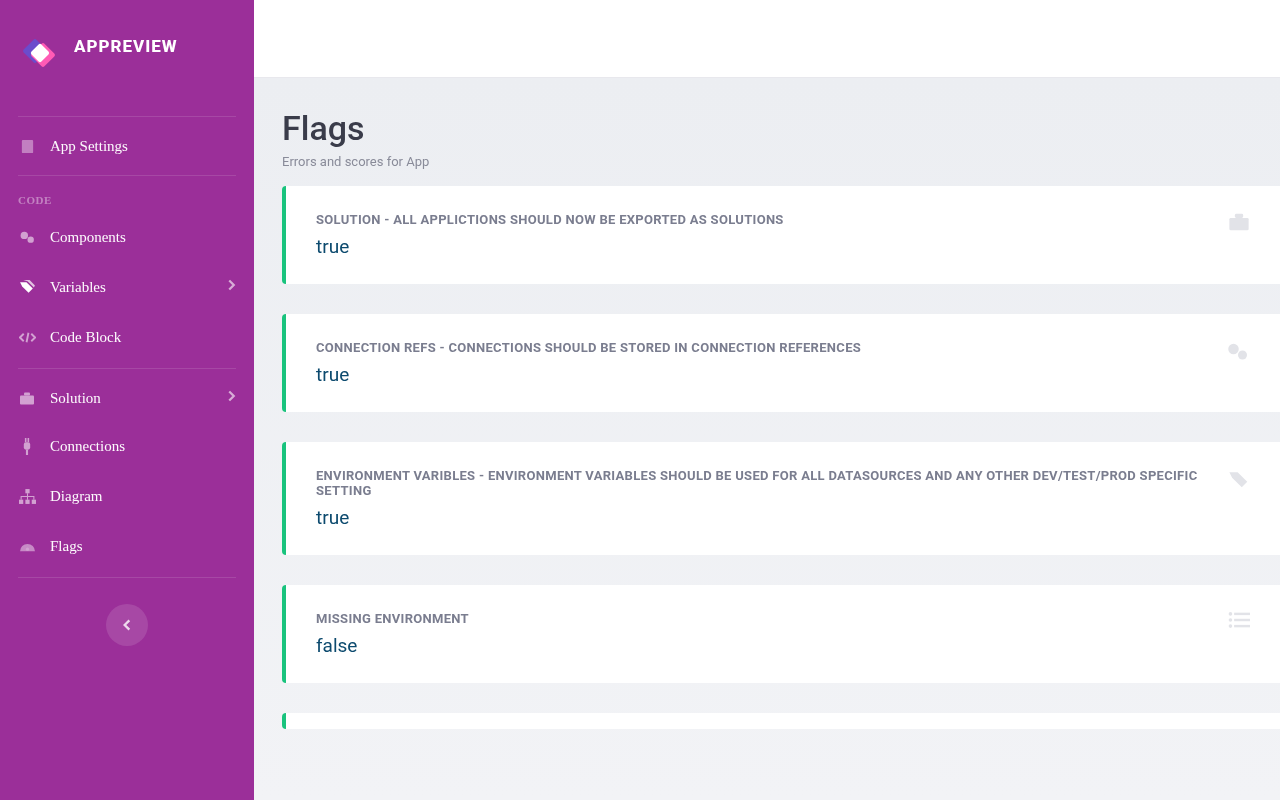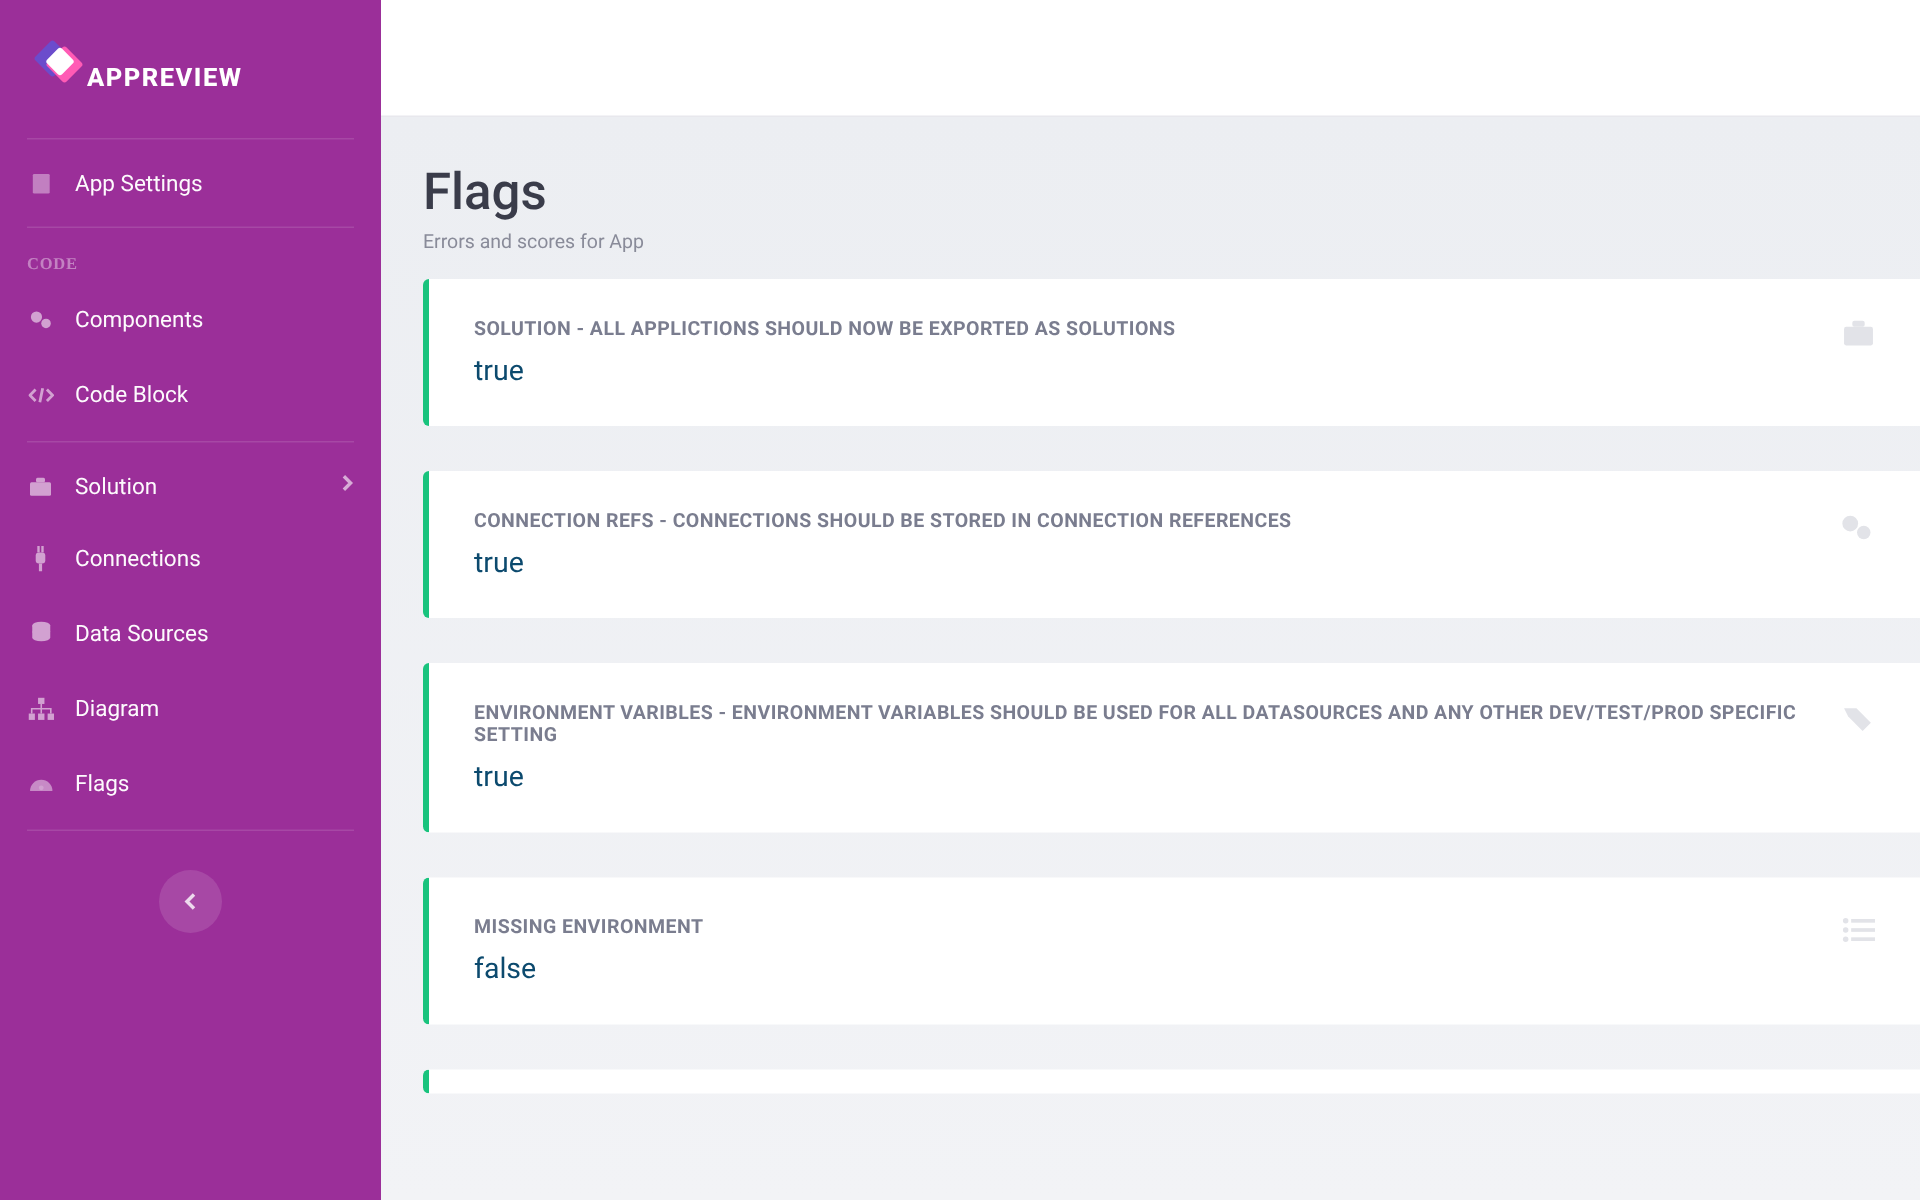"APPREVIEW" .sidebar-brand { align-items: flex-end -> flex-start; gap: none -> 16px; padding: 24px 20px -> 36px 20px }
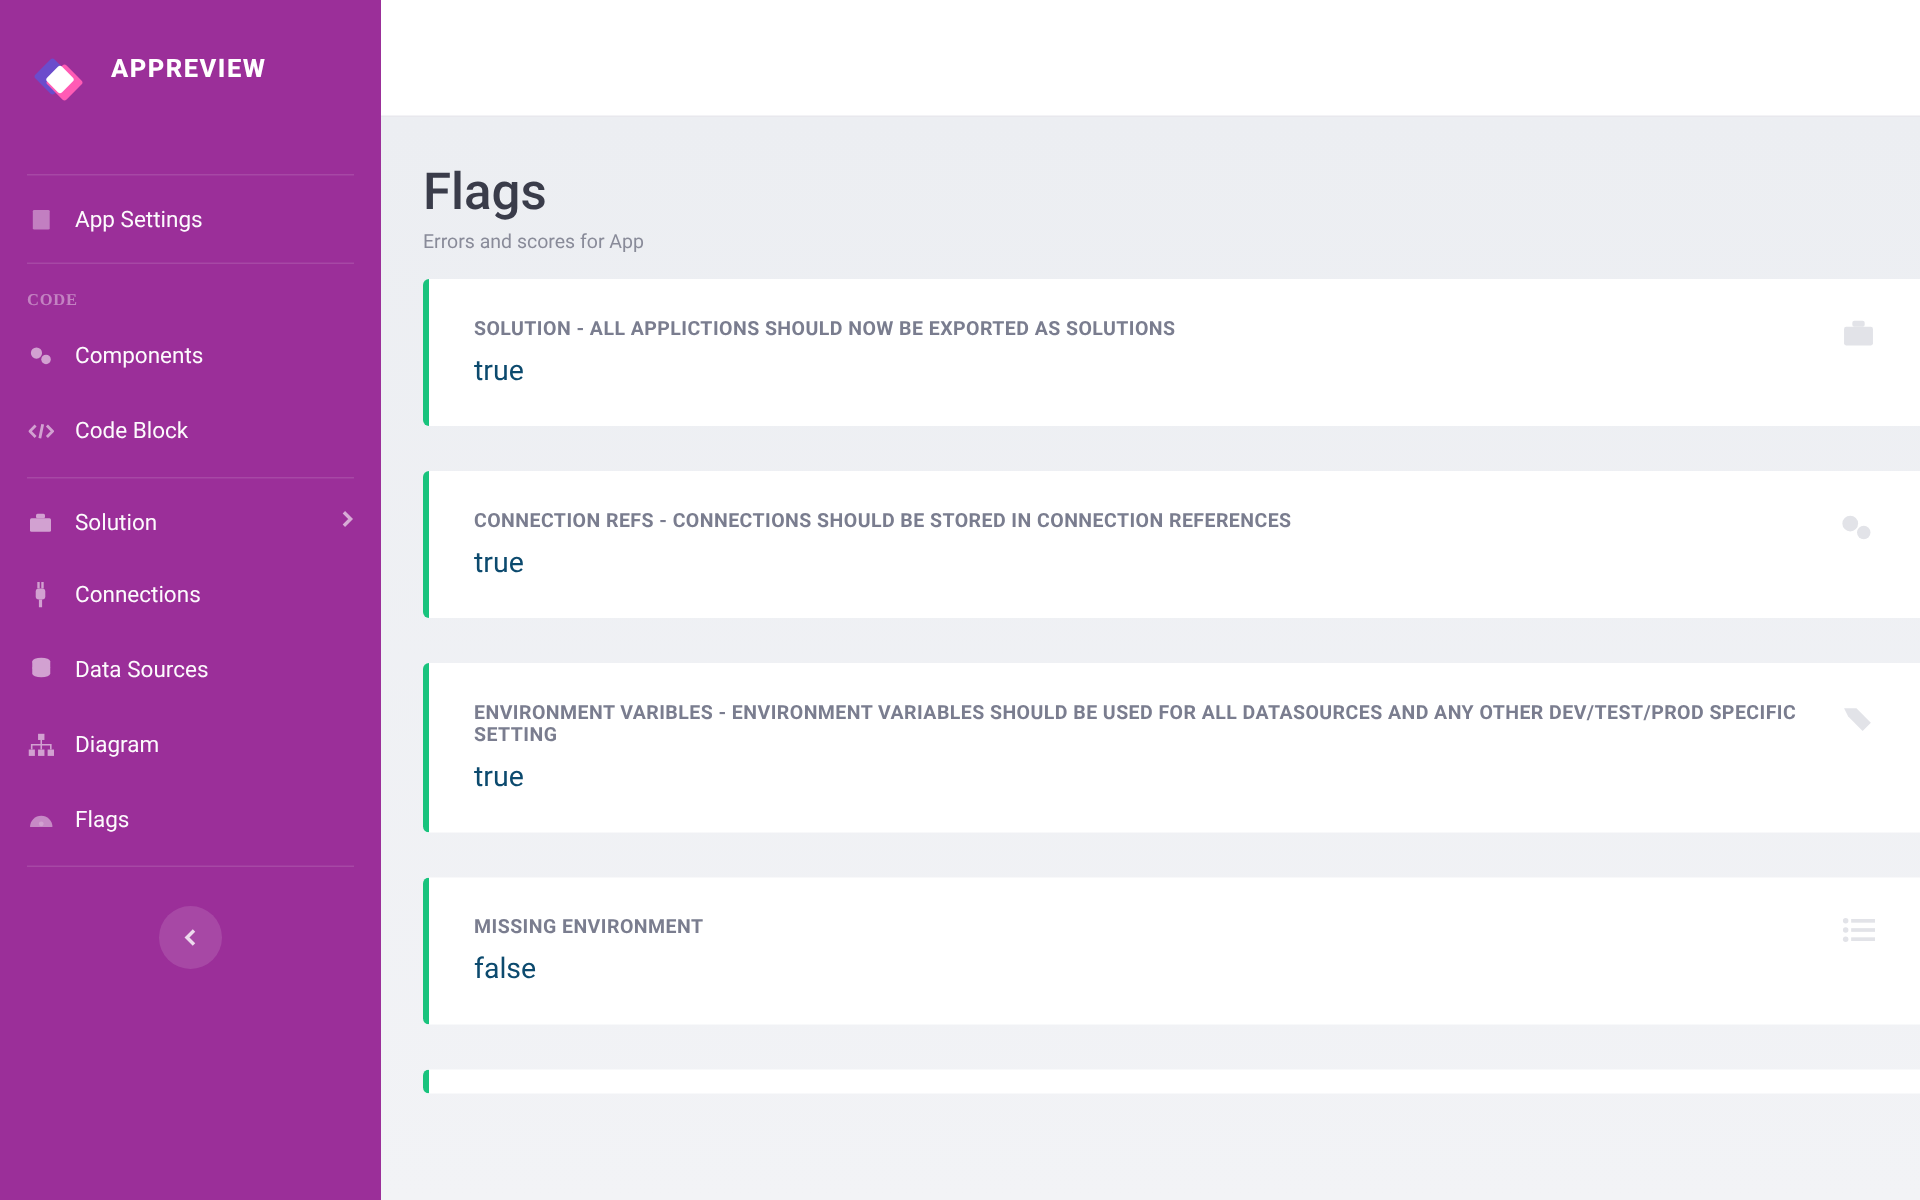"App Settings" .nav-item .label { font-family: none -> Liberation Serif, serif }
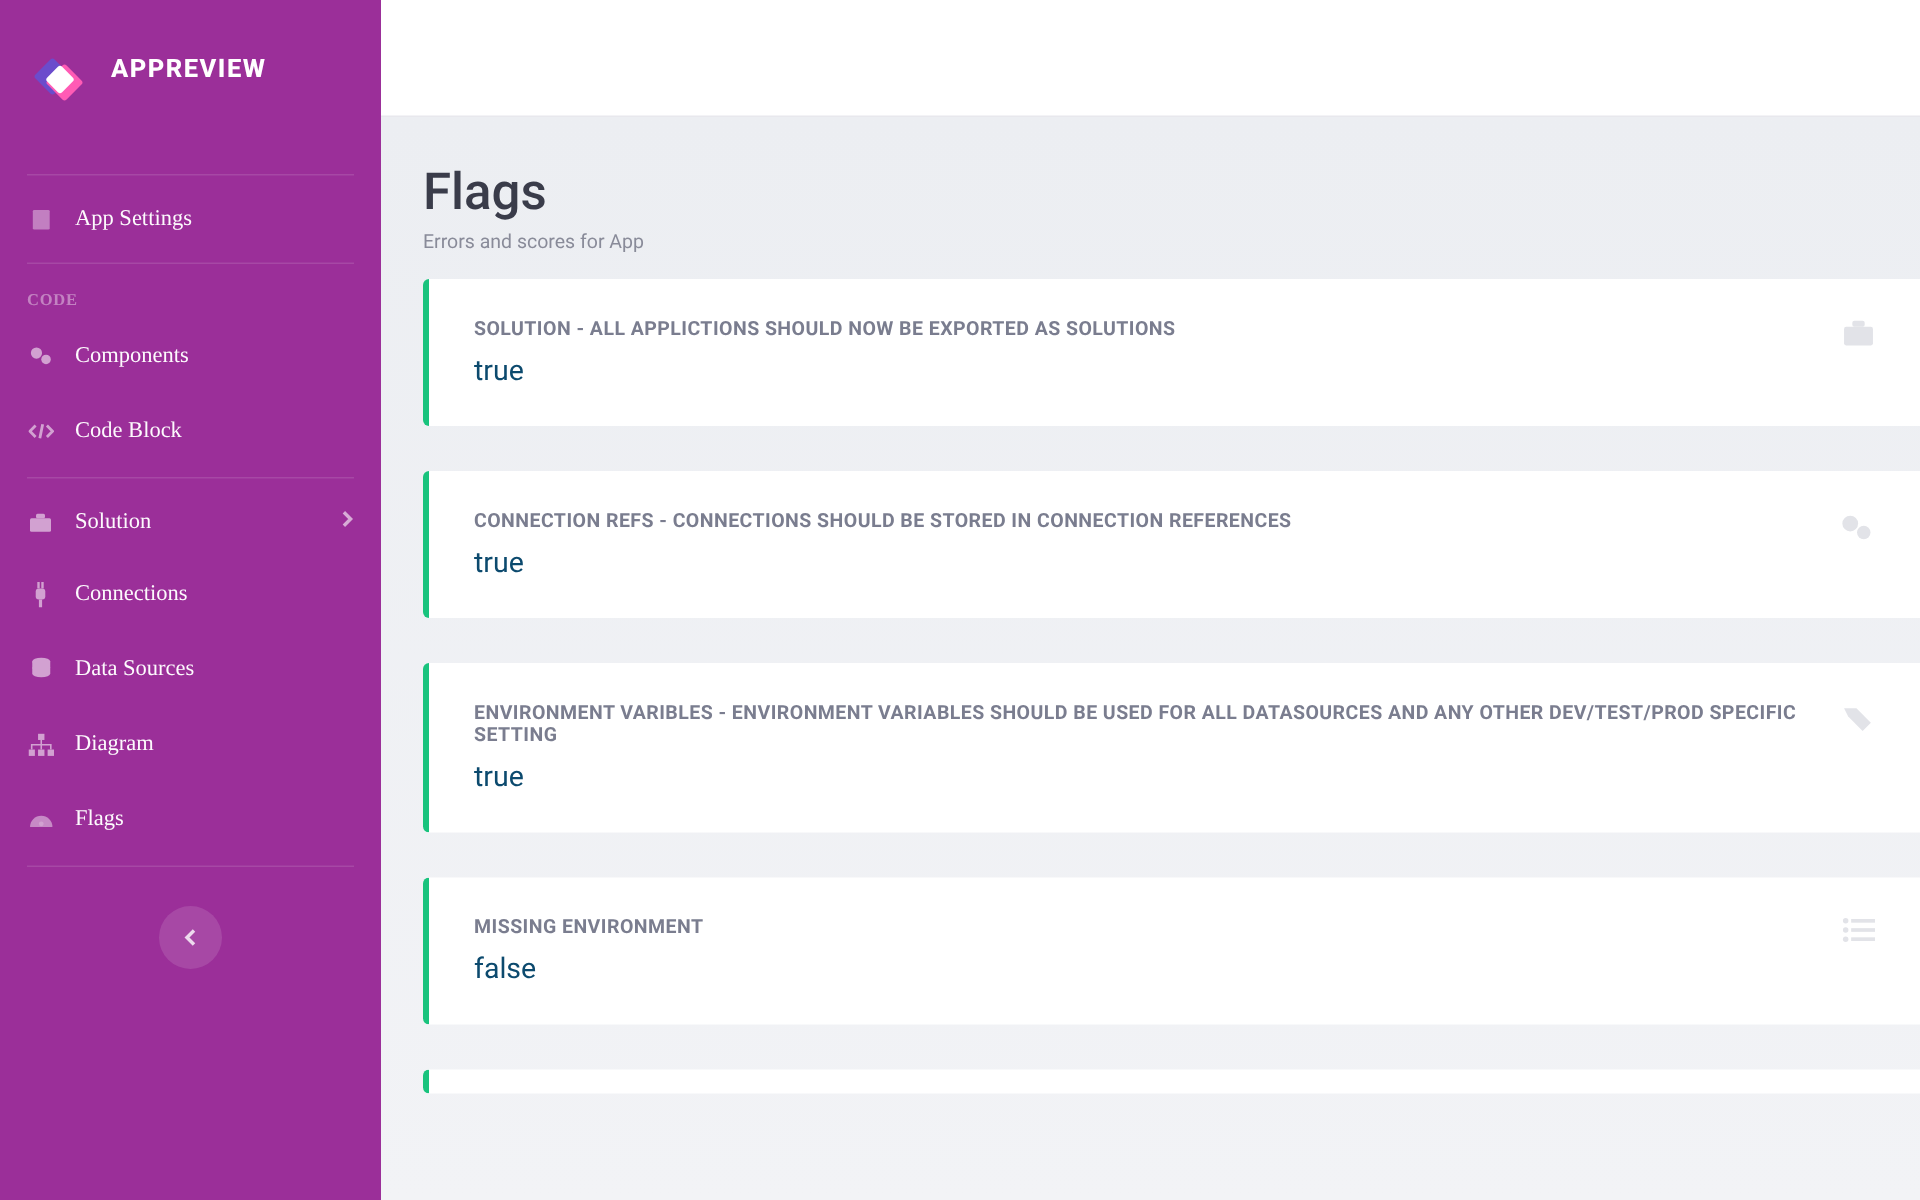"Variables" div.nav-item { html: none -> <div> <span> <svg> <path></path> <path></path> </svg> </span> <span>Variables</span> <span> <svg> <path></path> </svg> </span> </div> }
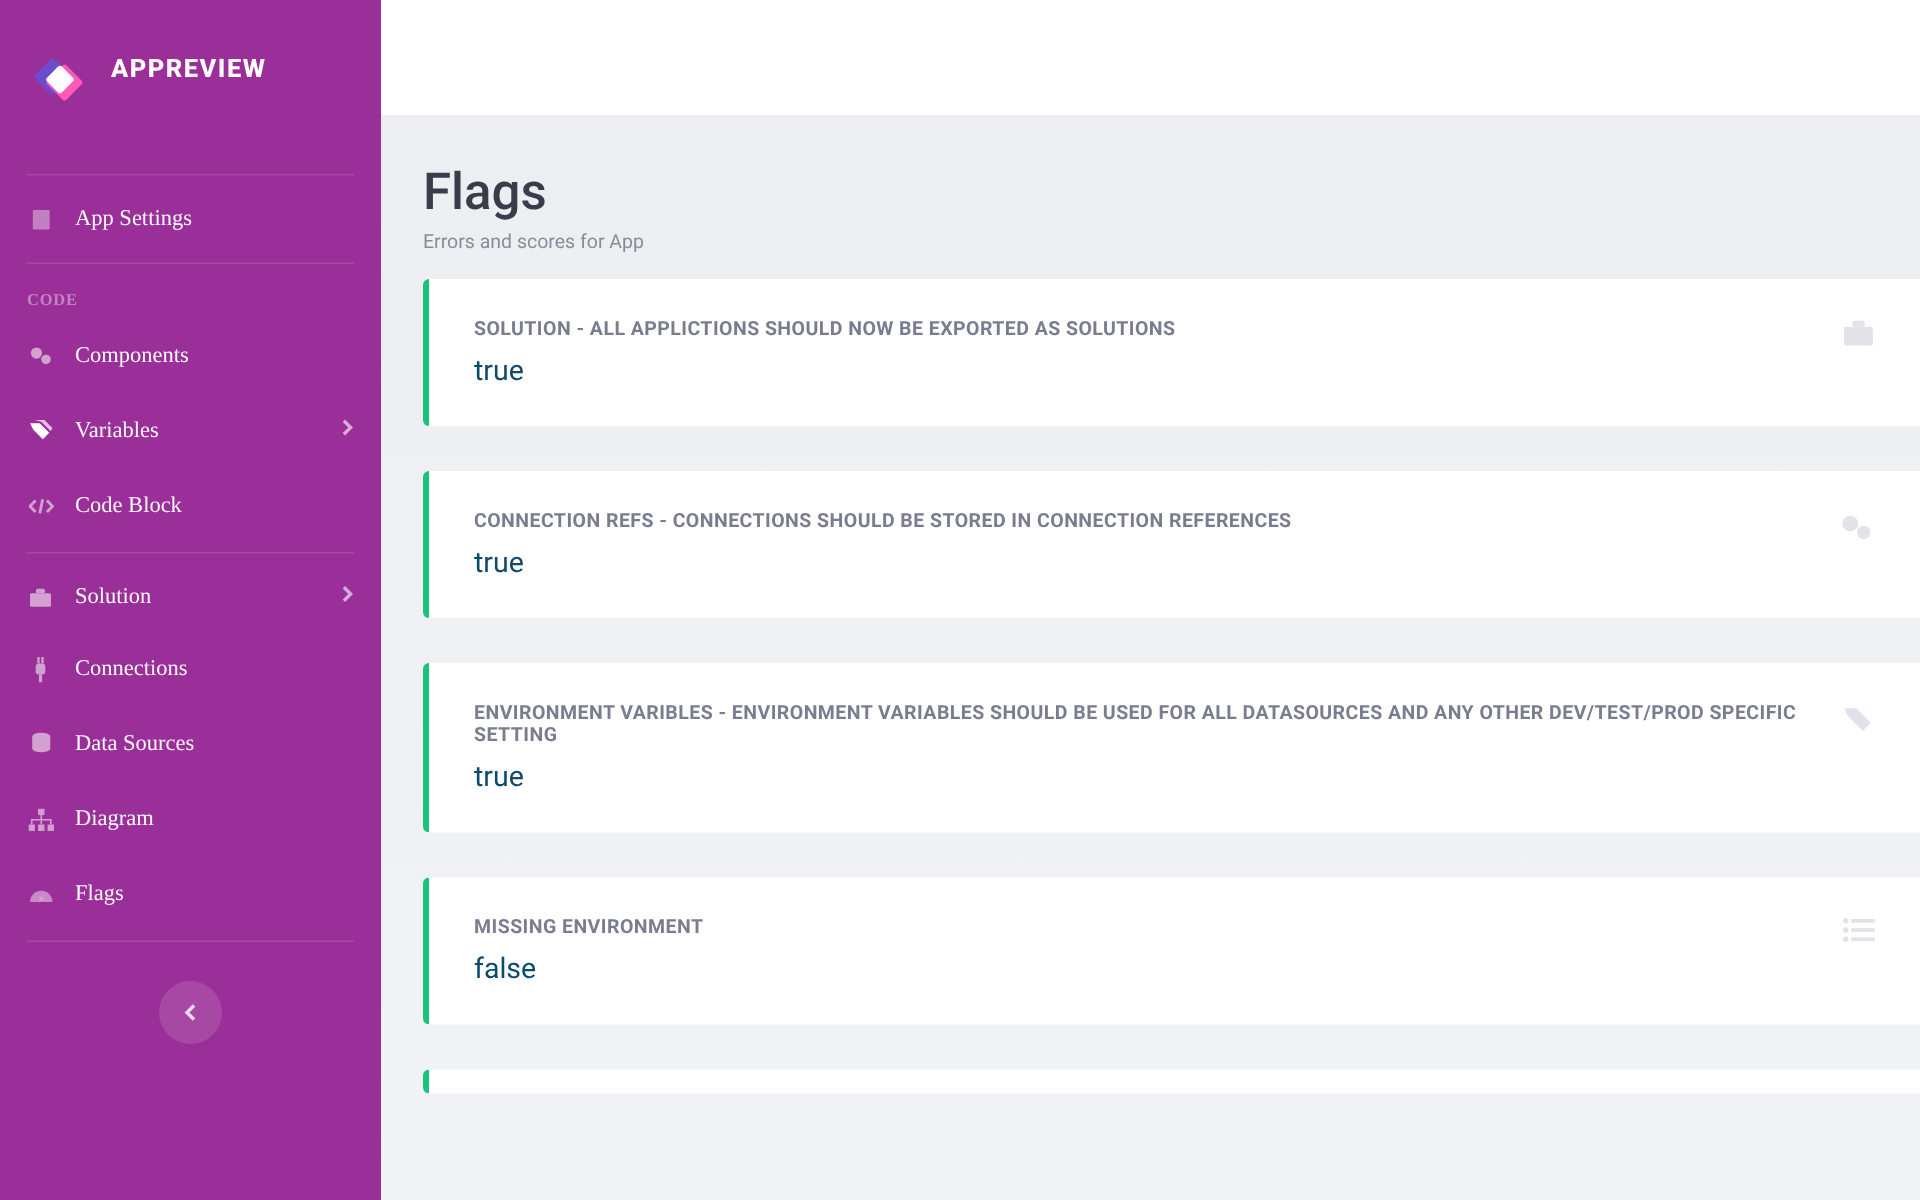"Data Sources" div.nav-item { html: <div> <span> <svg> <ellipse></ellipse> <path></path> <path></path> </svg> </span> <span>Data Sources</span> </div> -> none }
